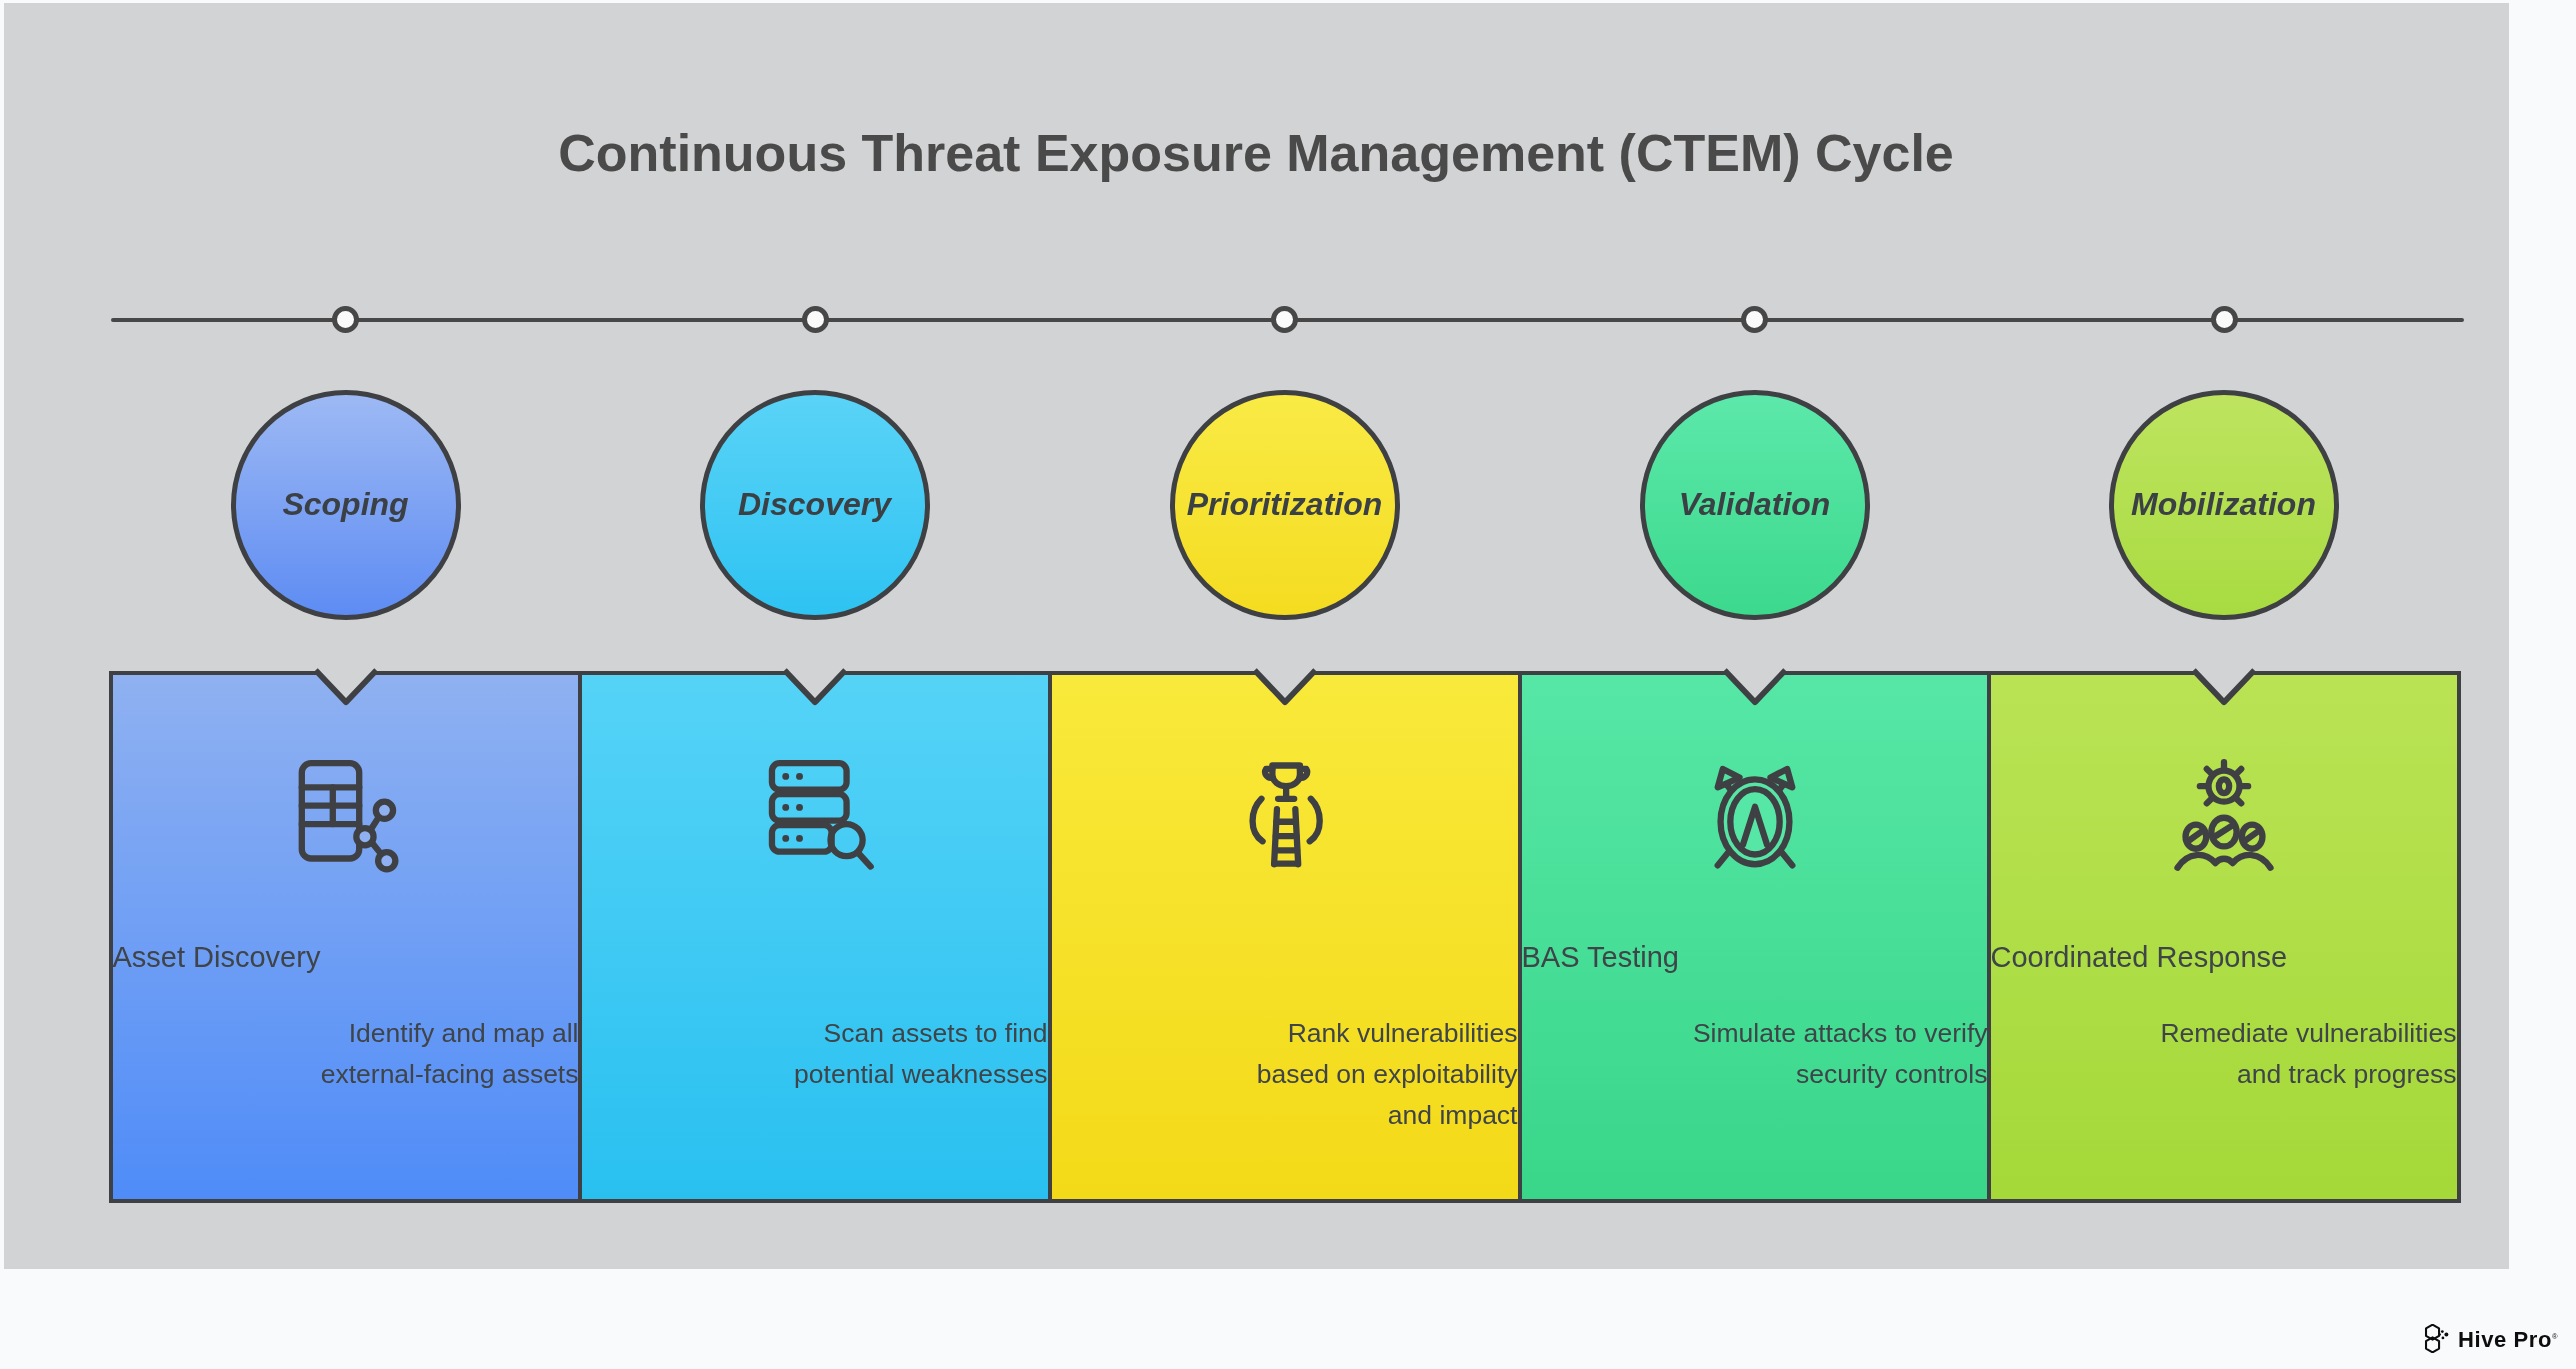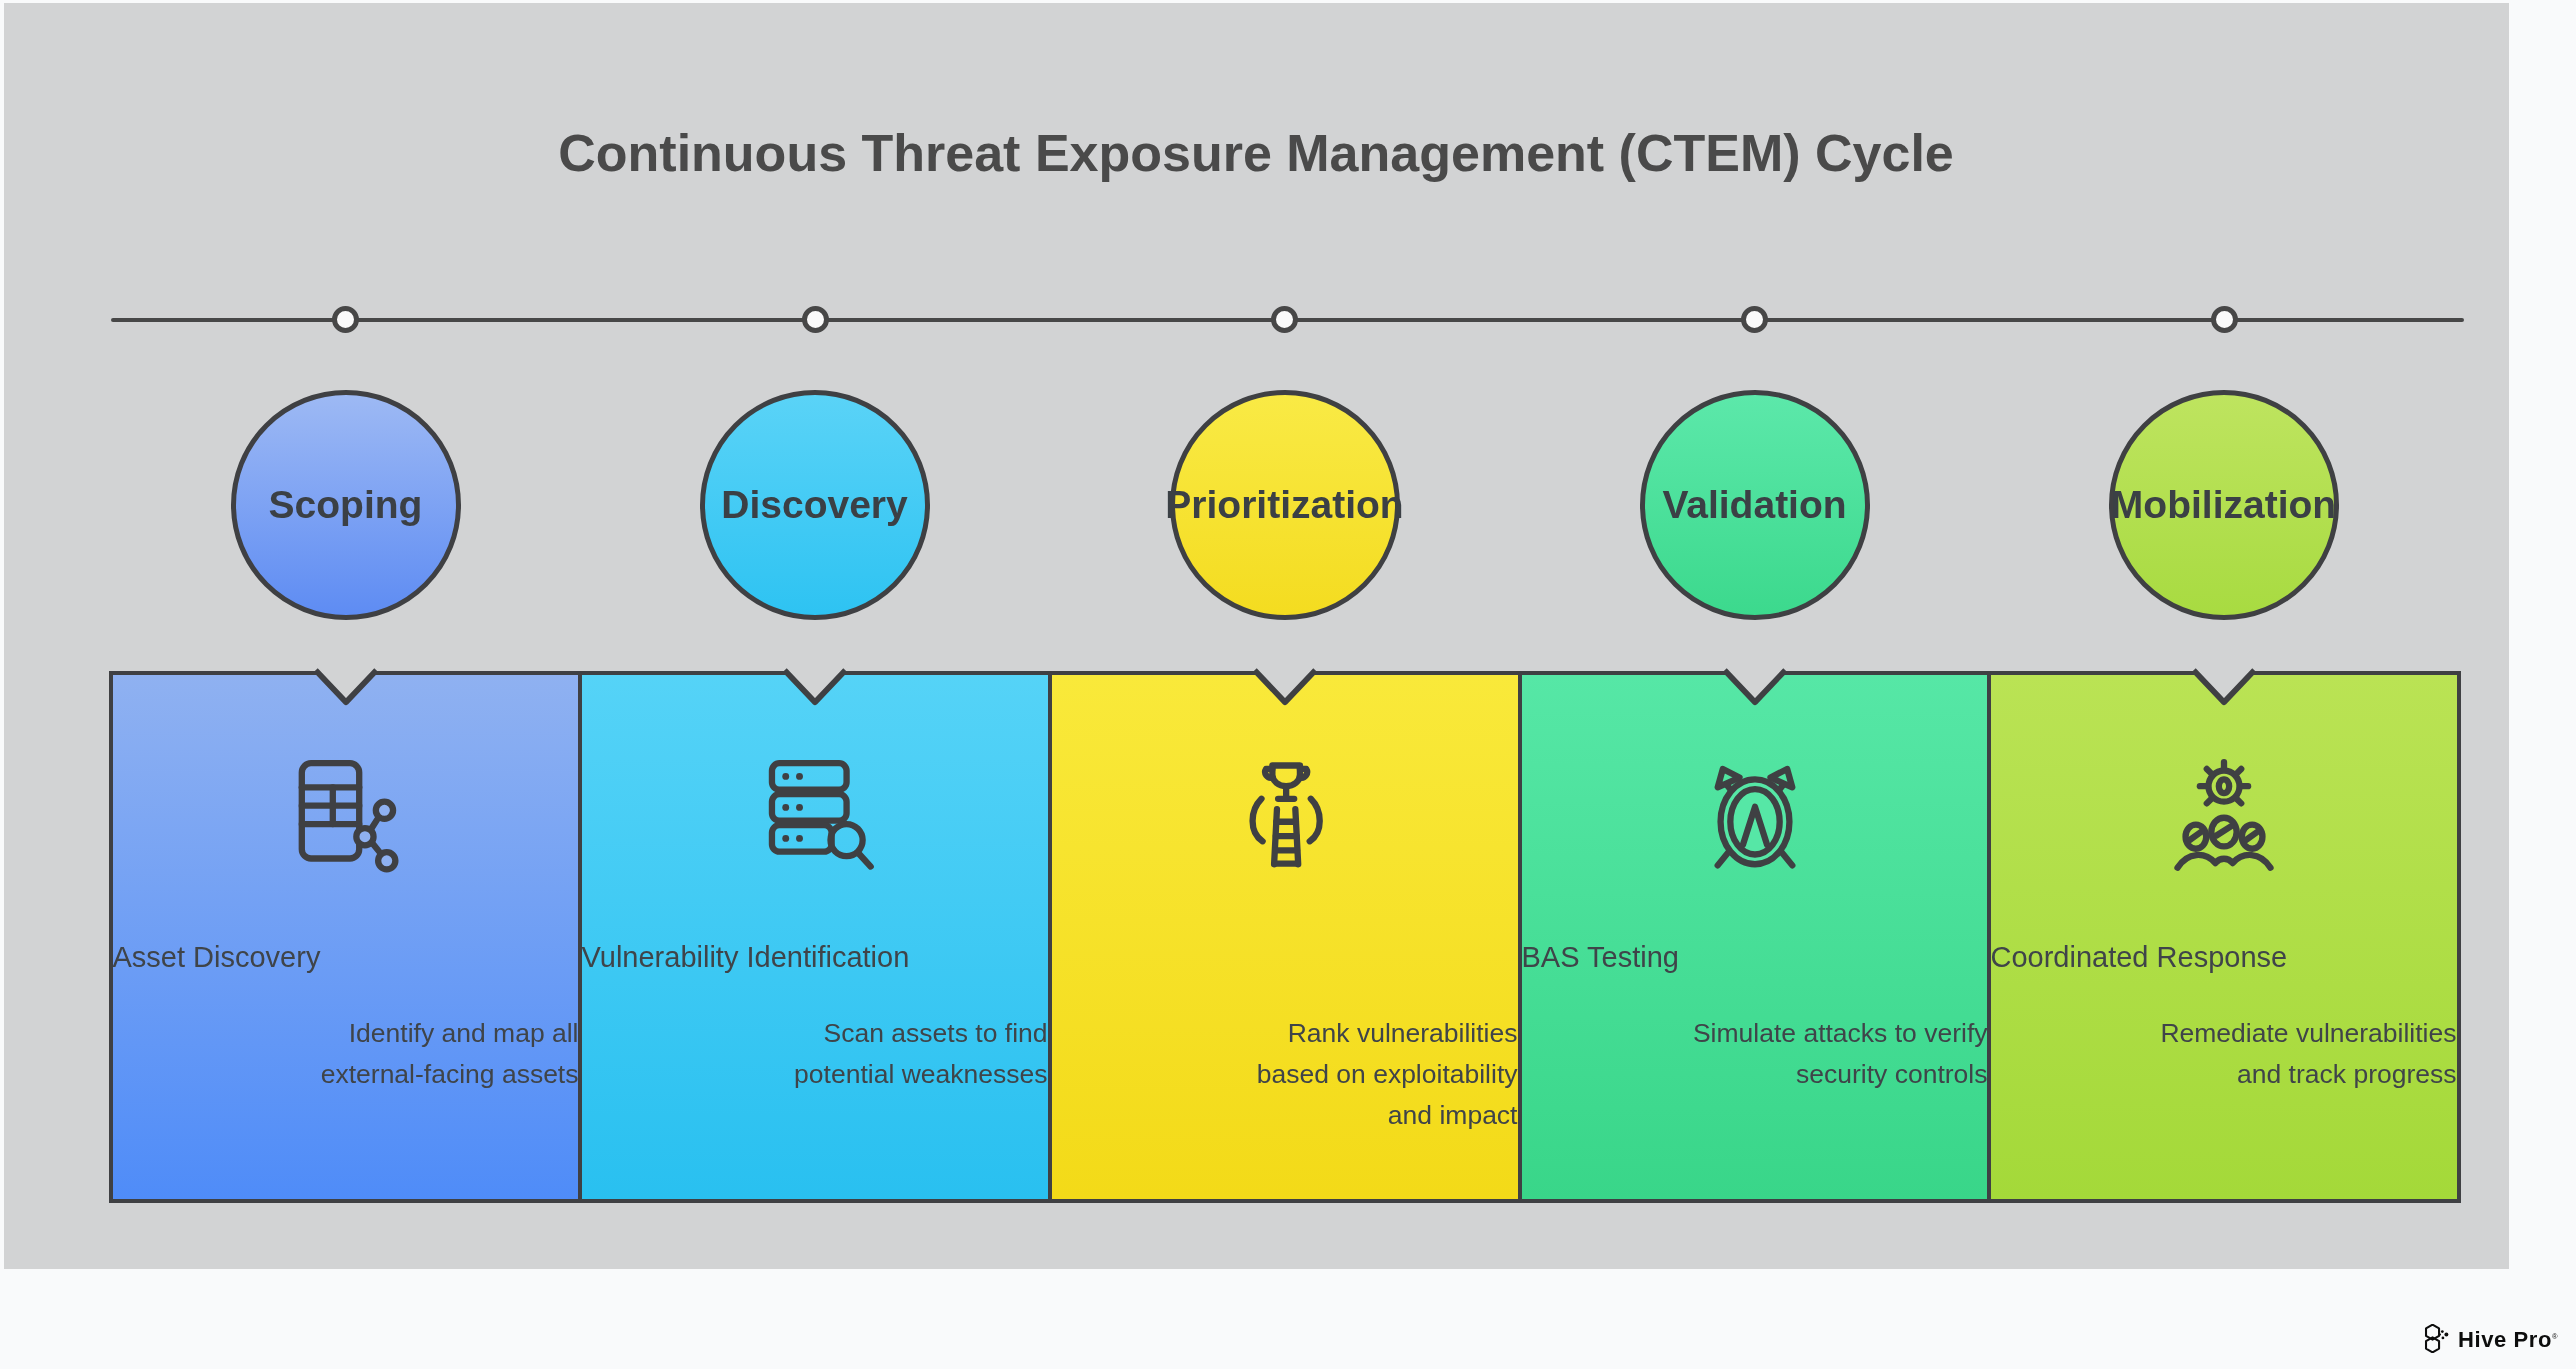"Scoping" .stage-label { font-size: 39px -> 32px; font-style: none -> italic }
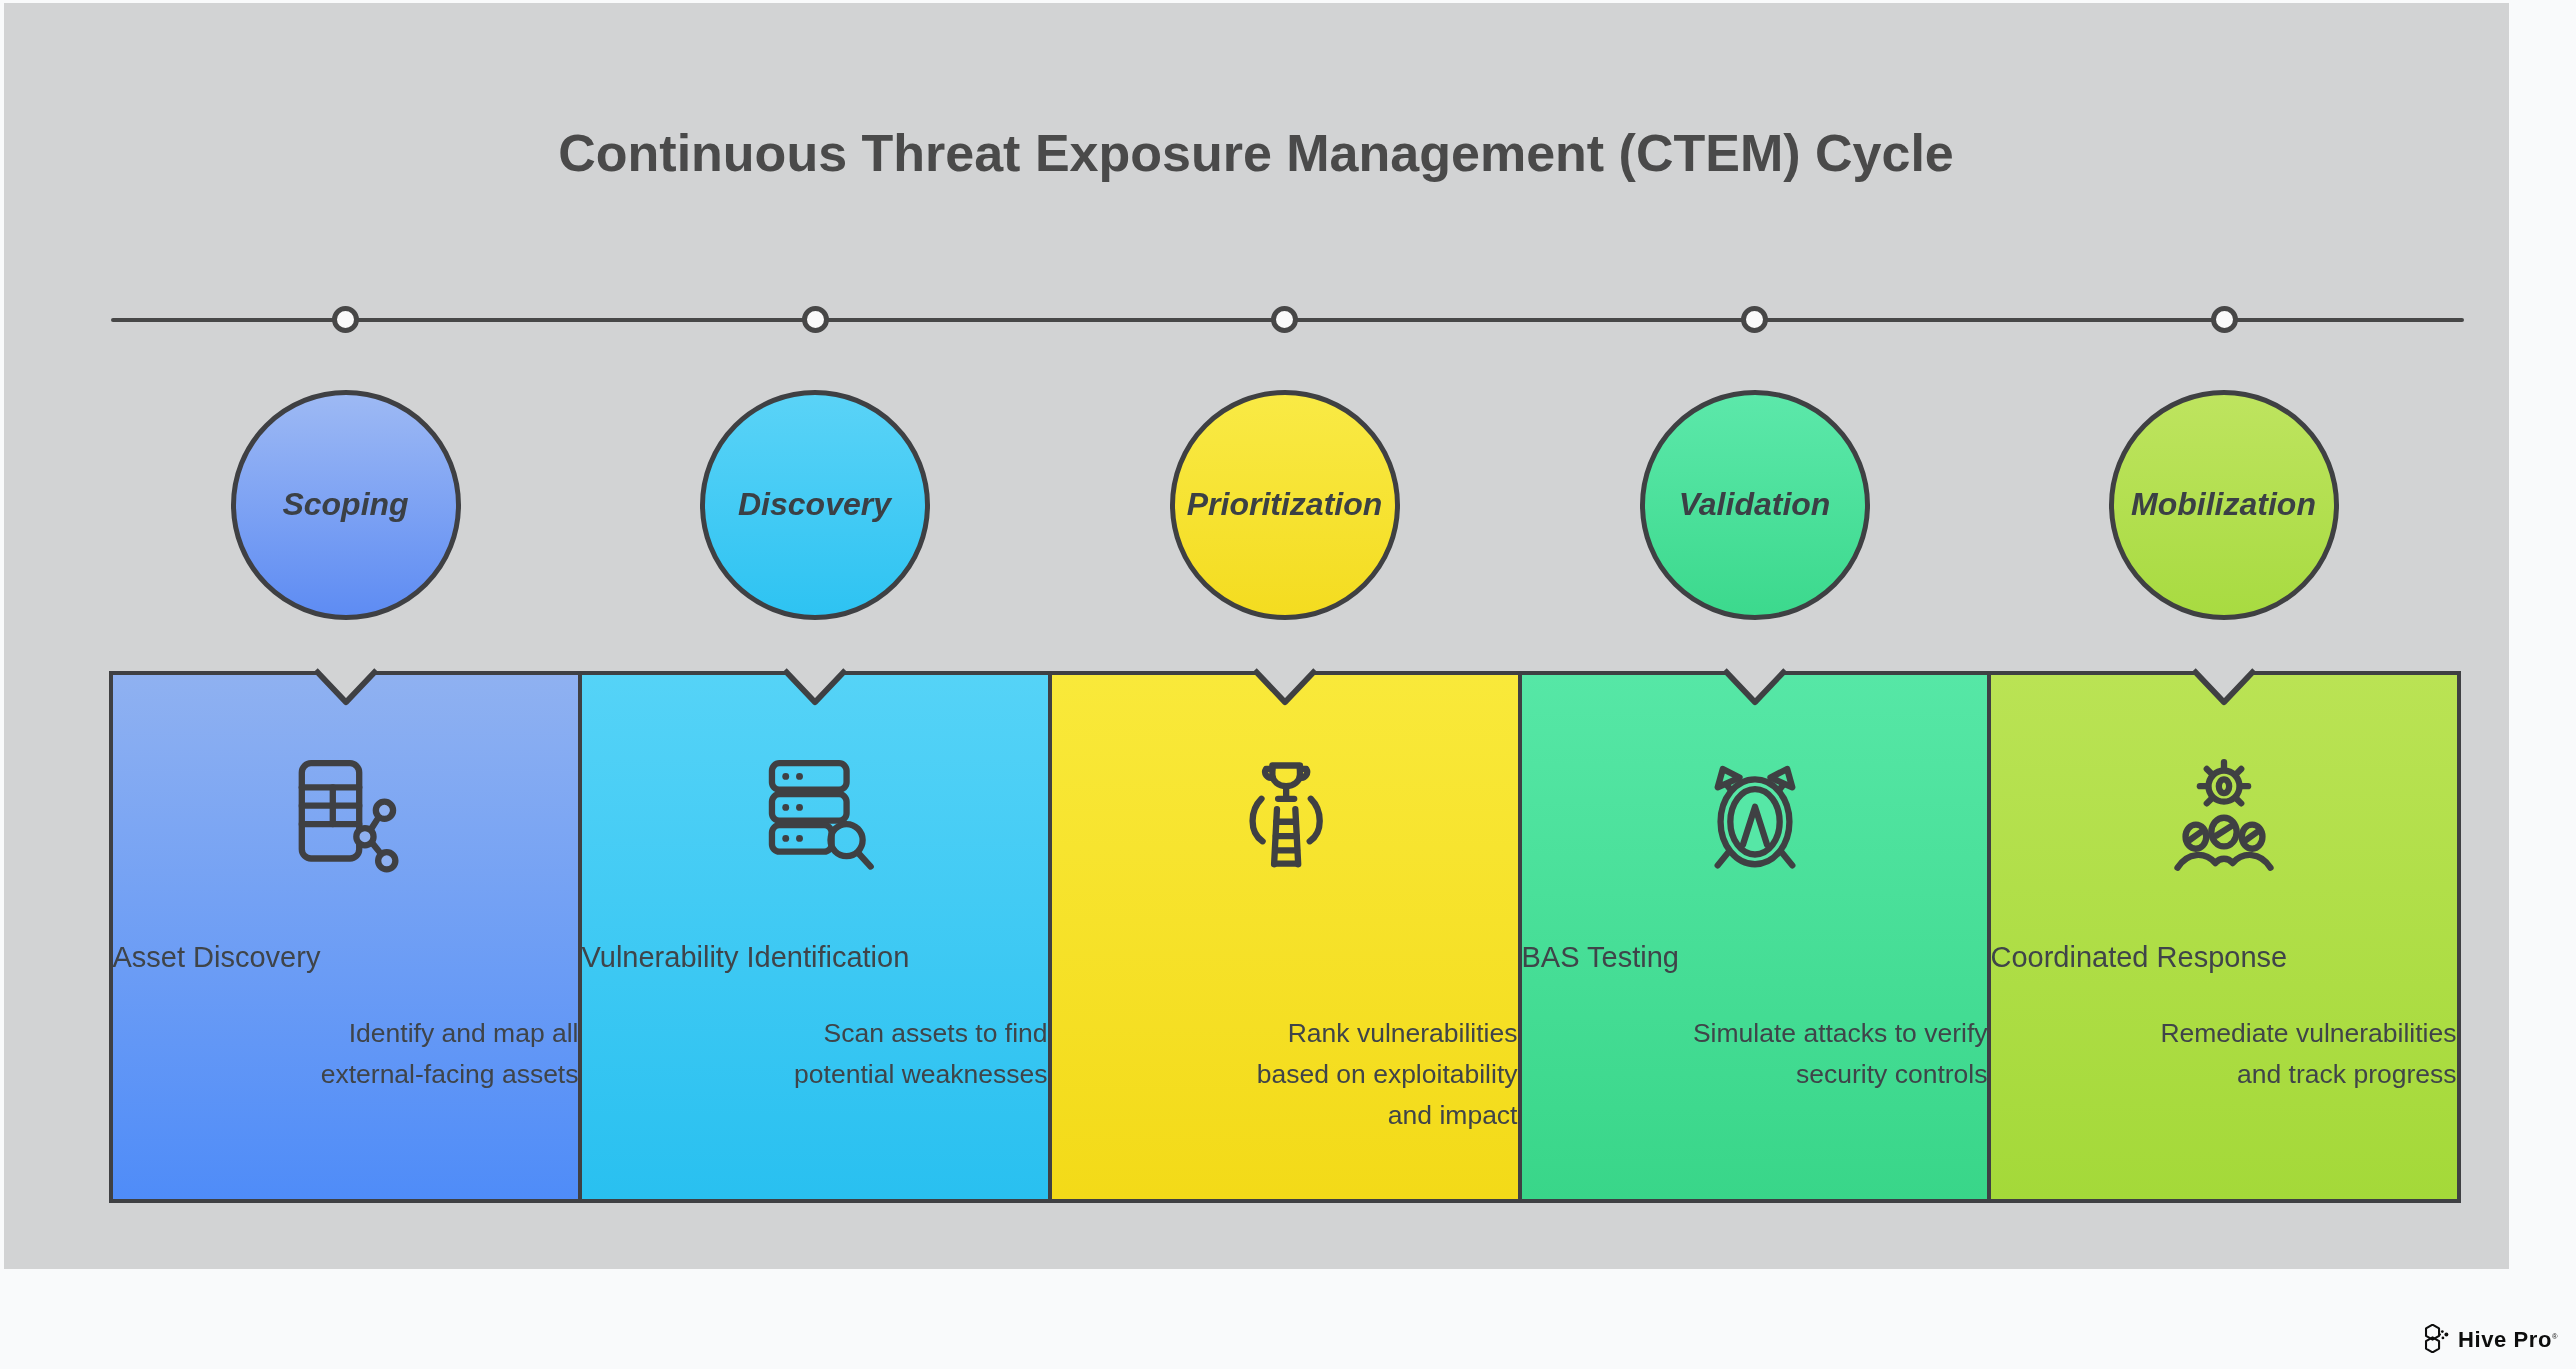"Vulnerability Identification" div.card-title { html: <div>Vulnerability Identification</div> -> none }
